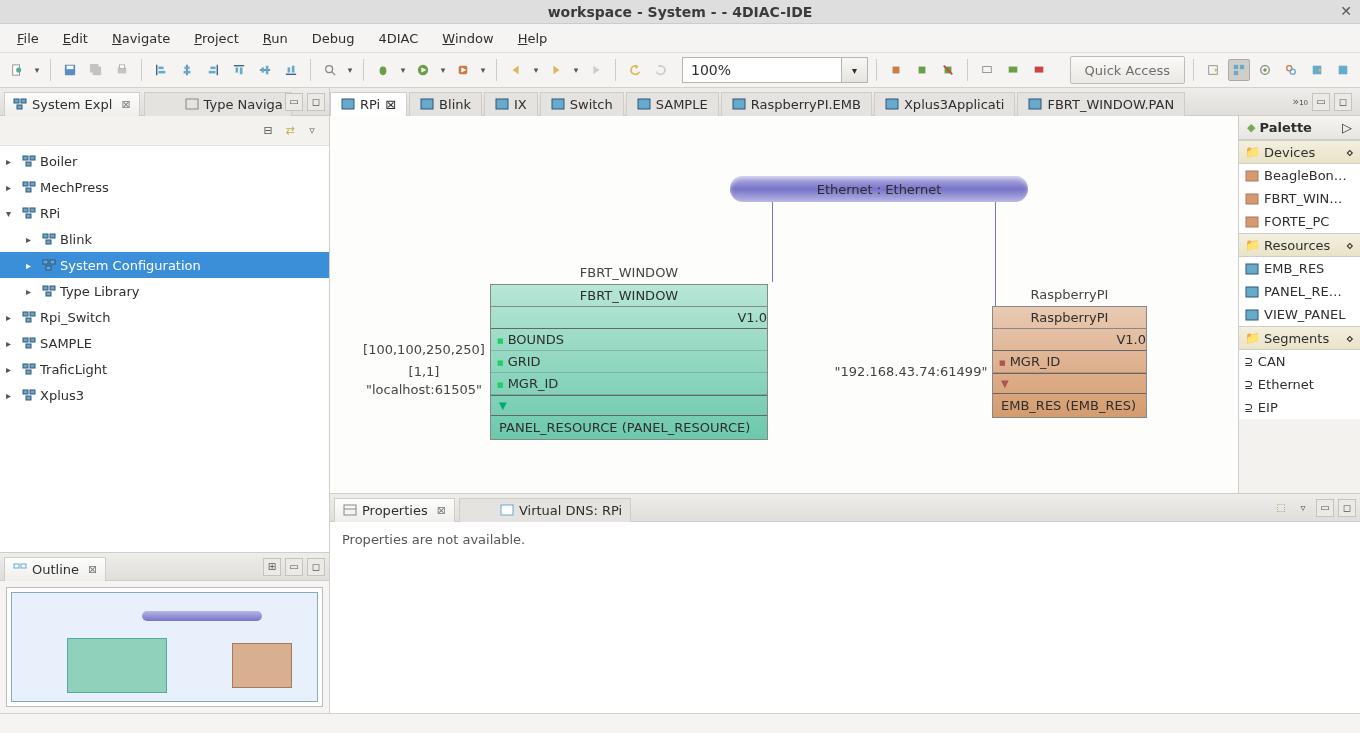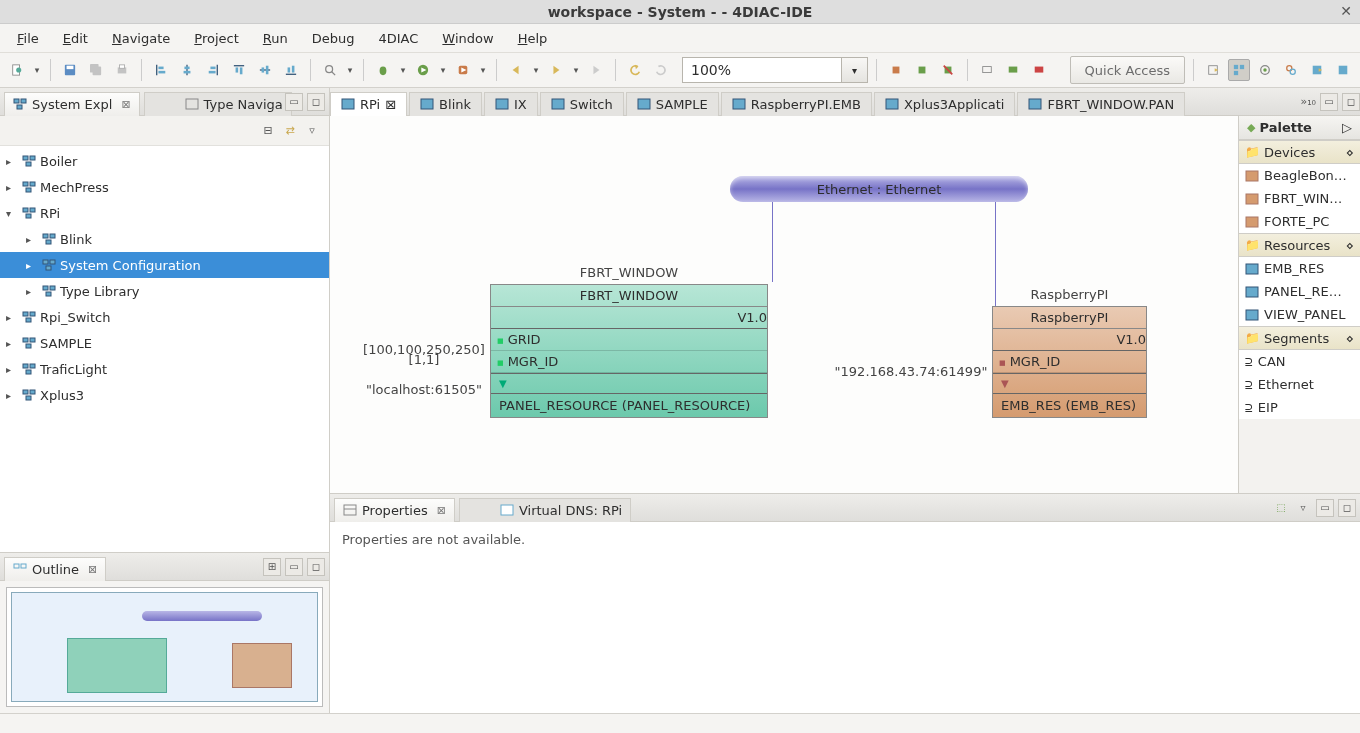"»₁₀" div { right: 0 -> 8px }
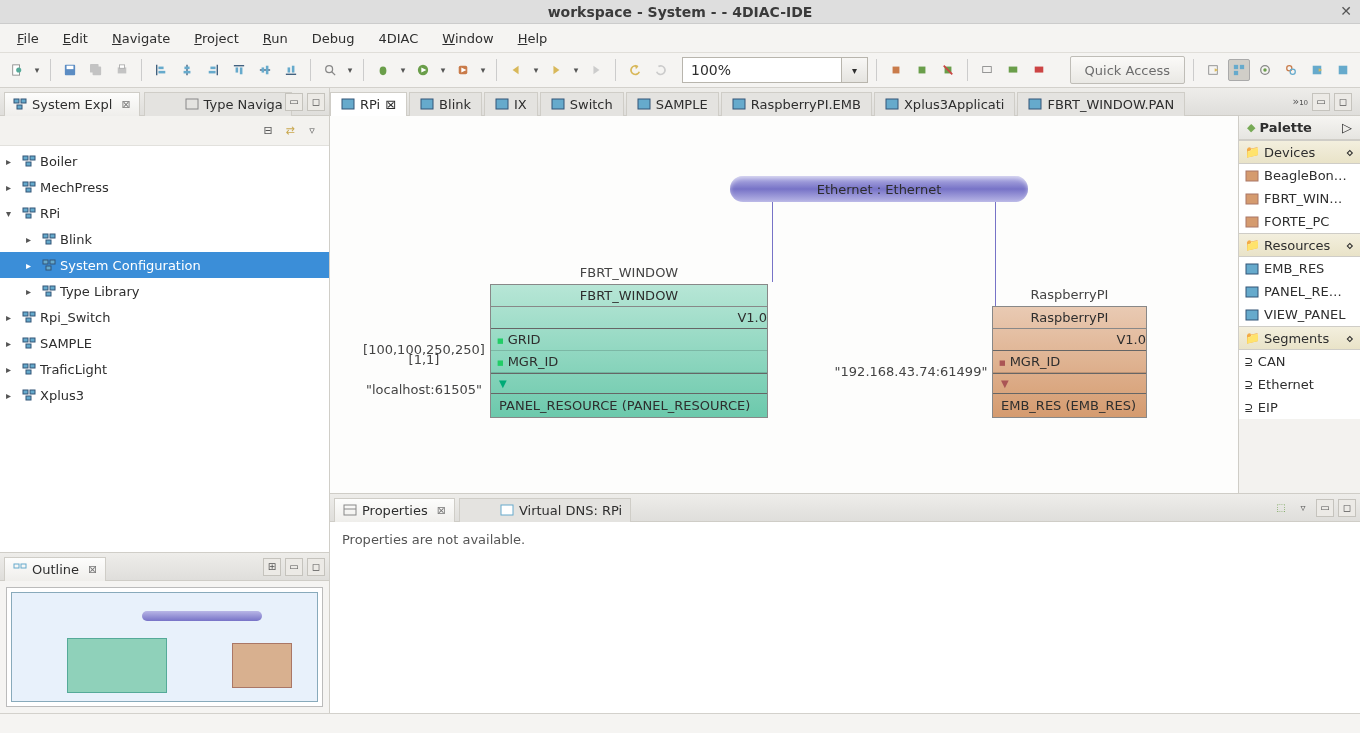"BOUNDS" div.device-port { html: none -> <div>BOUNDS</div> }
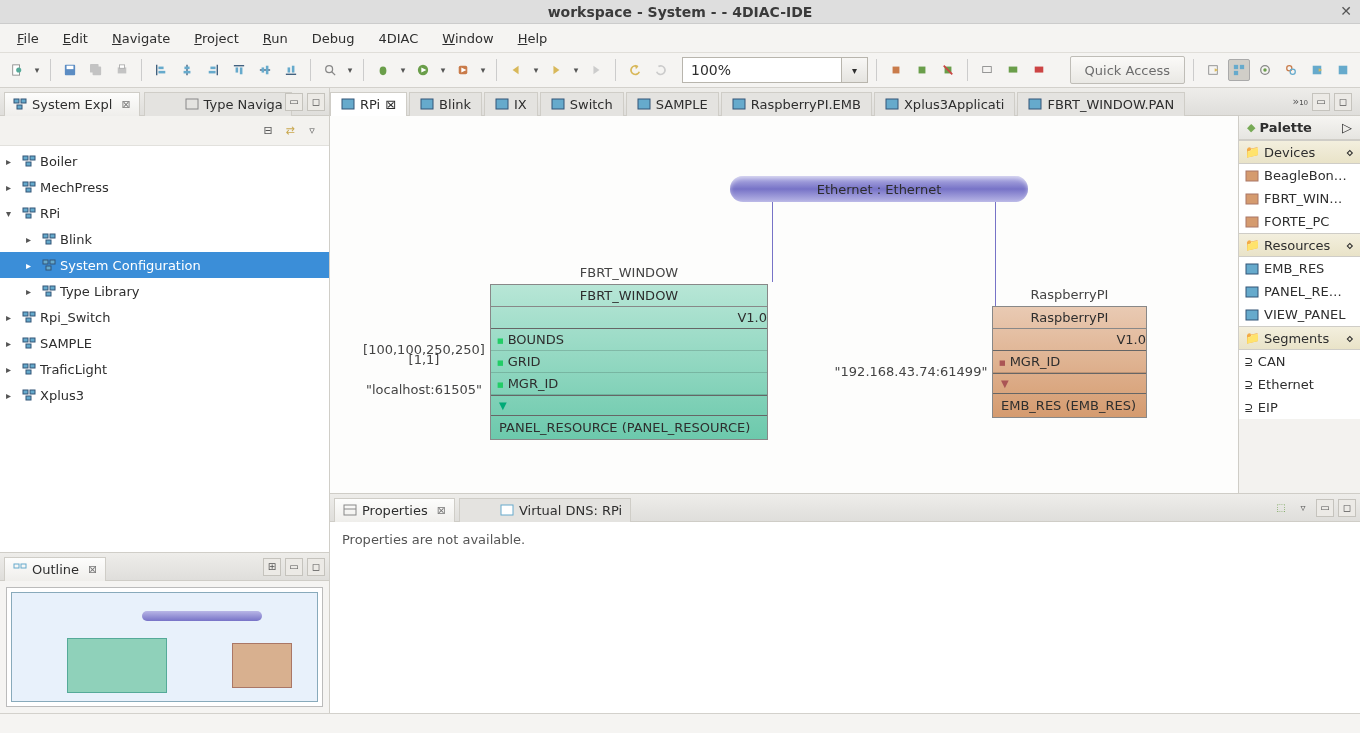"[1,1]" div.input-label { top: 236px -> 248px }
